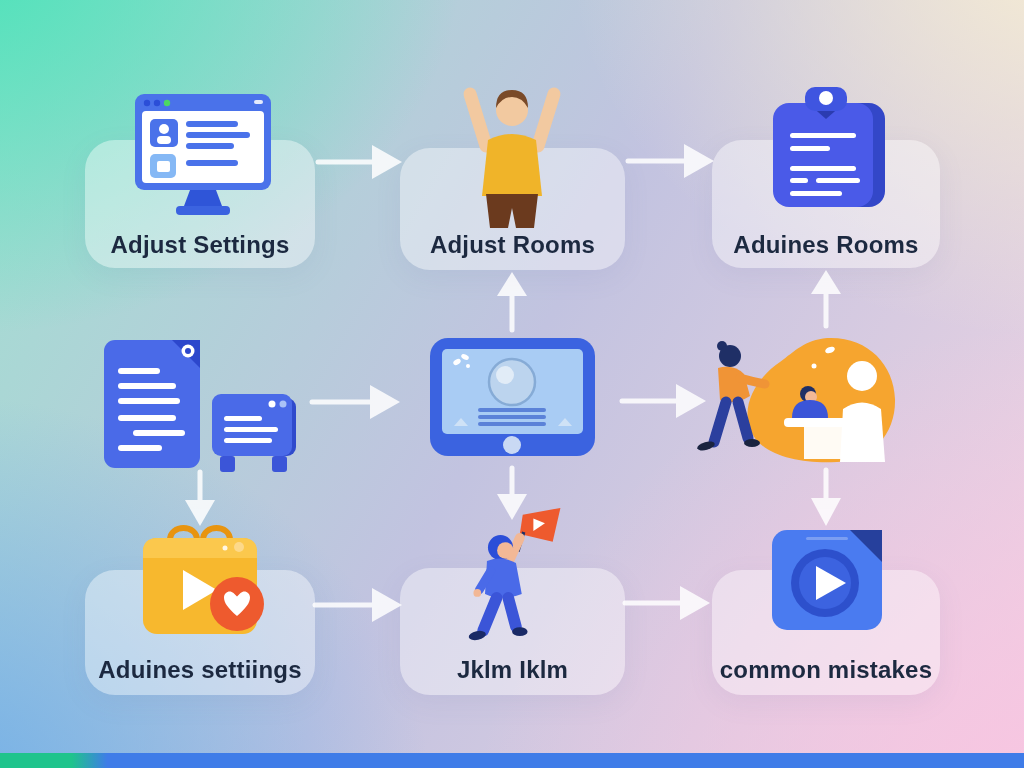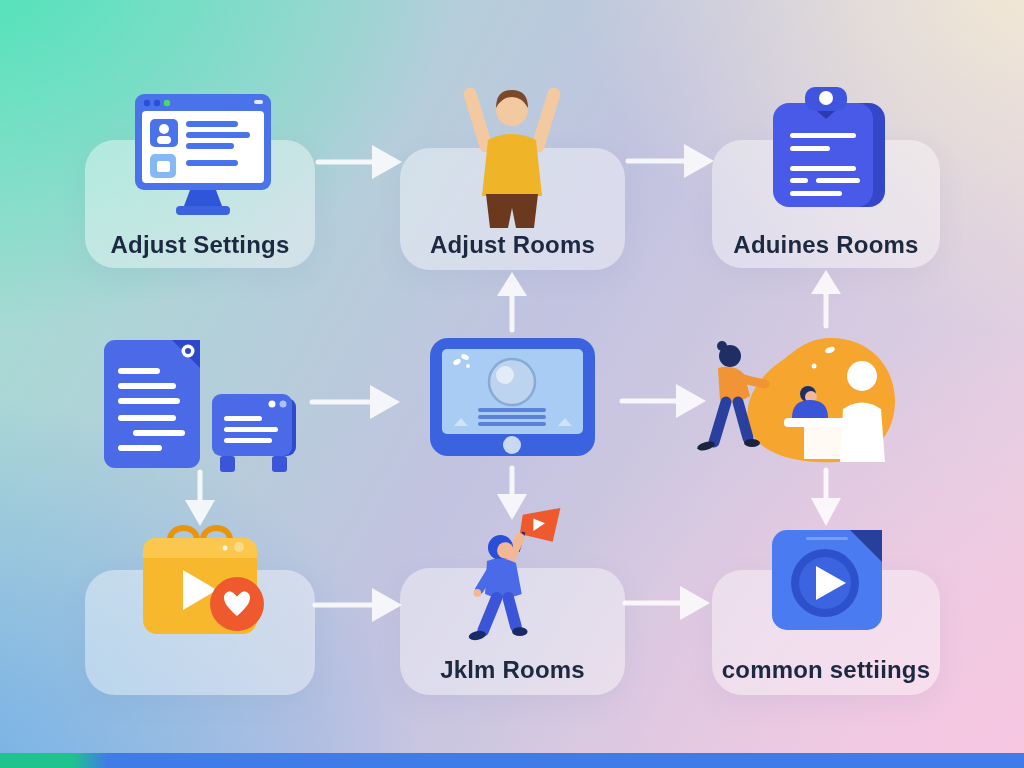"Aduines settiings" div.node-label { html: none -> <div>Aduines settiings</div> }
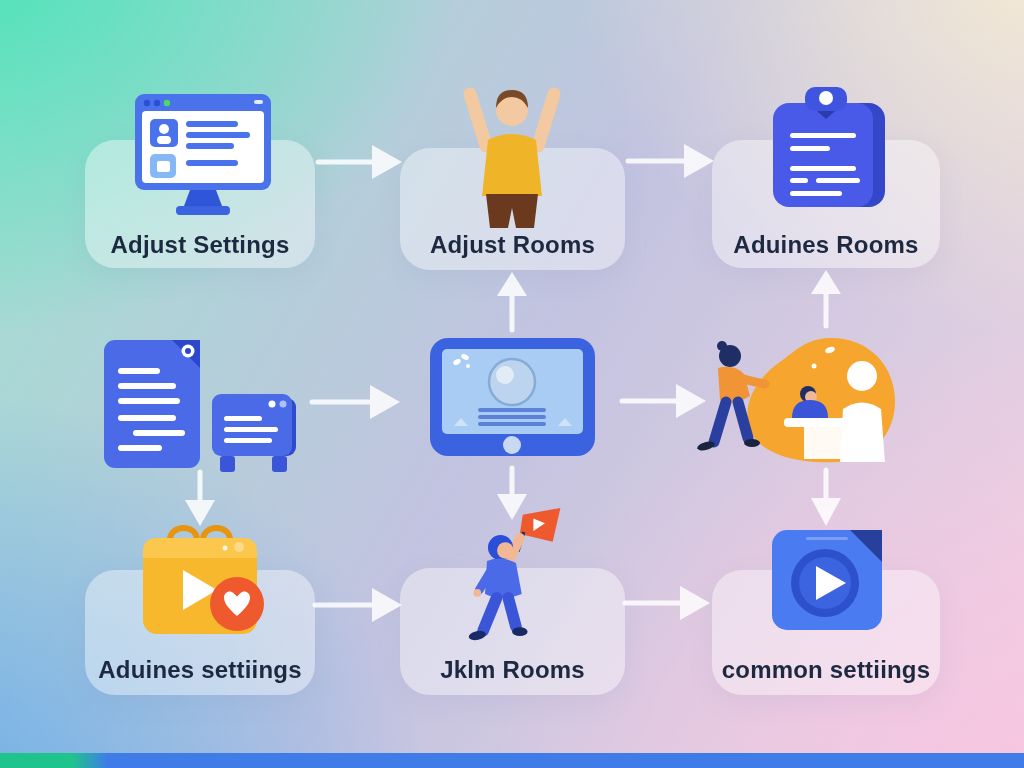"Jklm Rooms" div.node-label { text: Rooms -> Iklm }
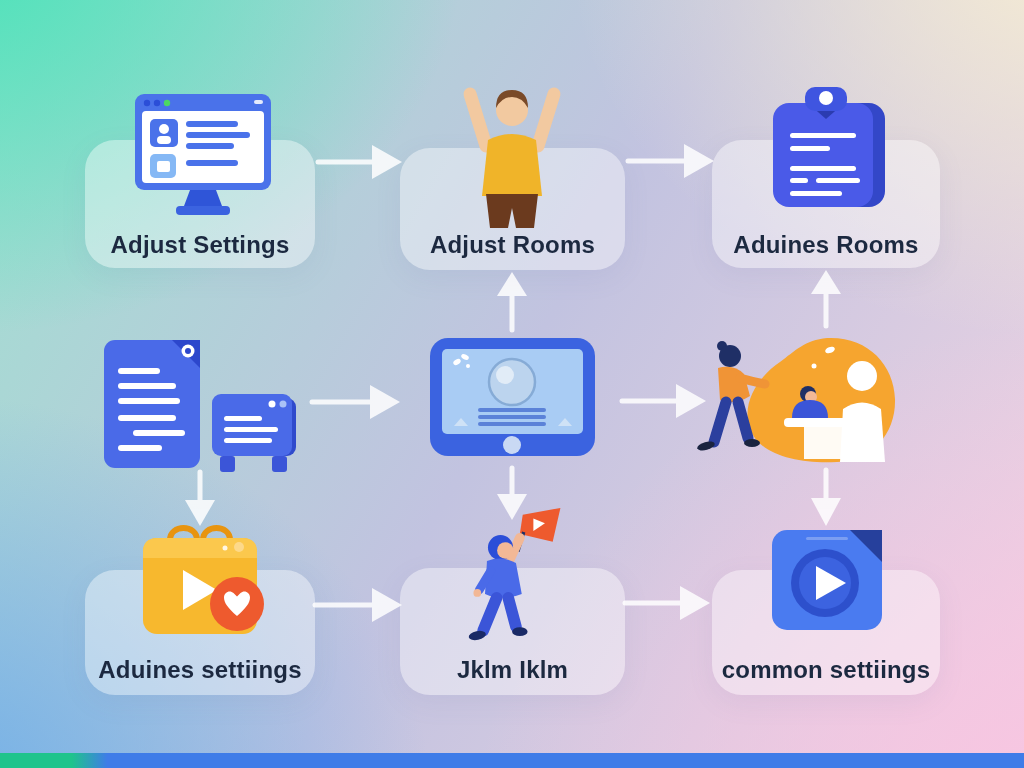"common settiings" div.node-label { text: settiings -> mistakes }
